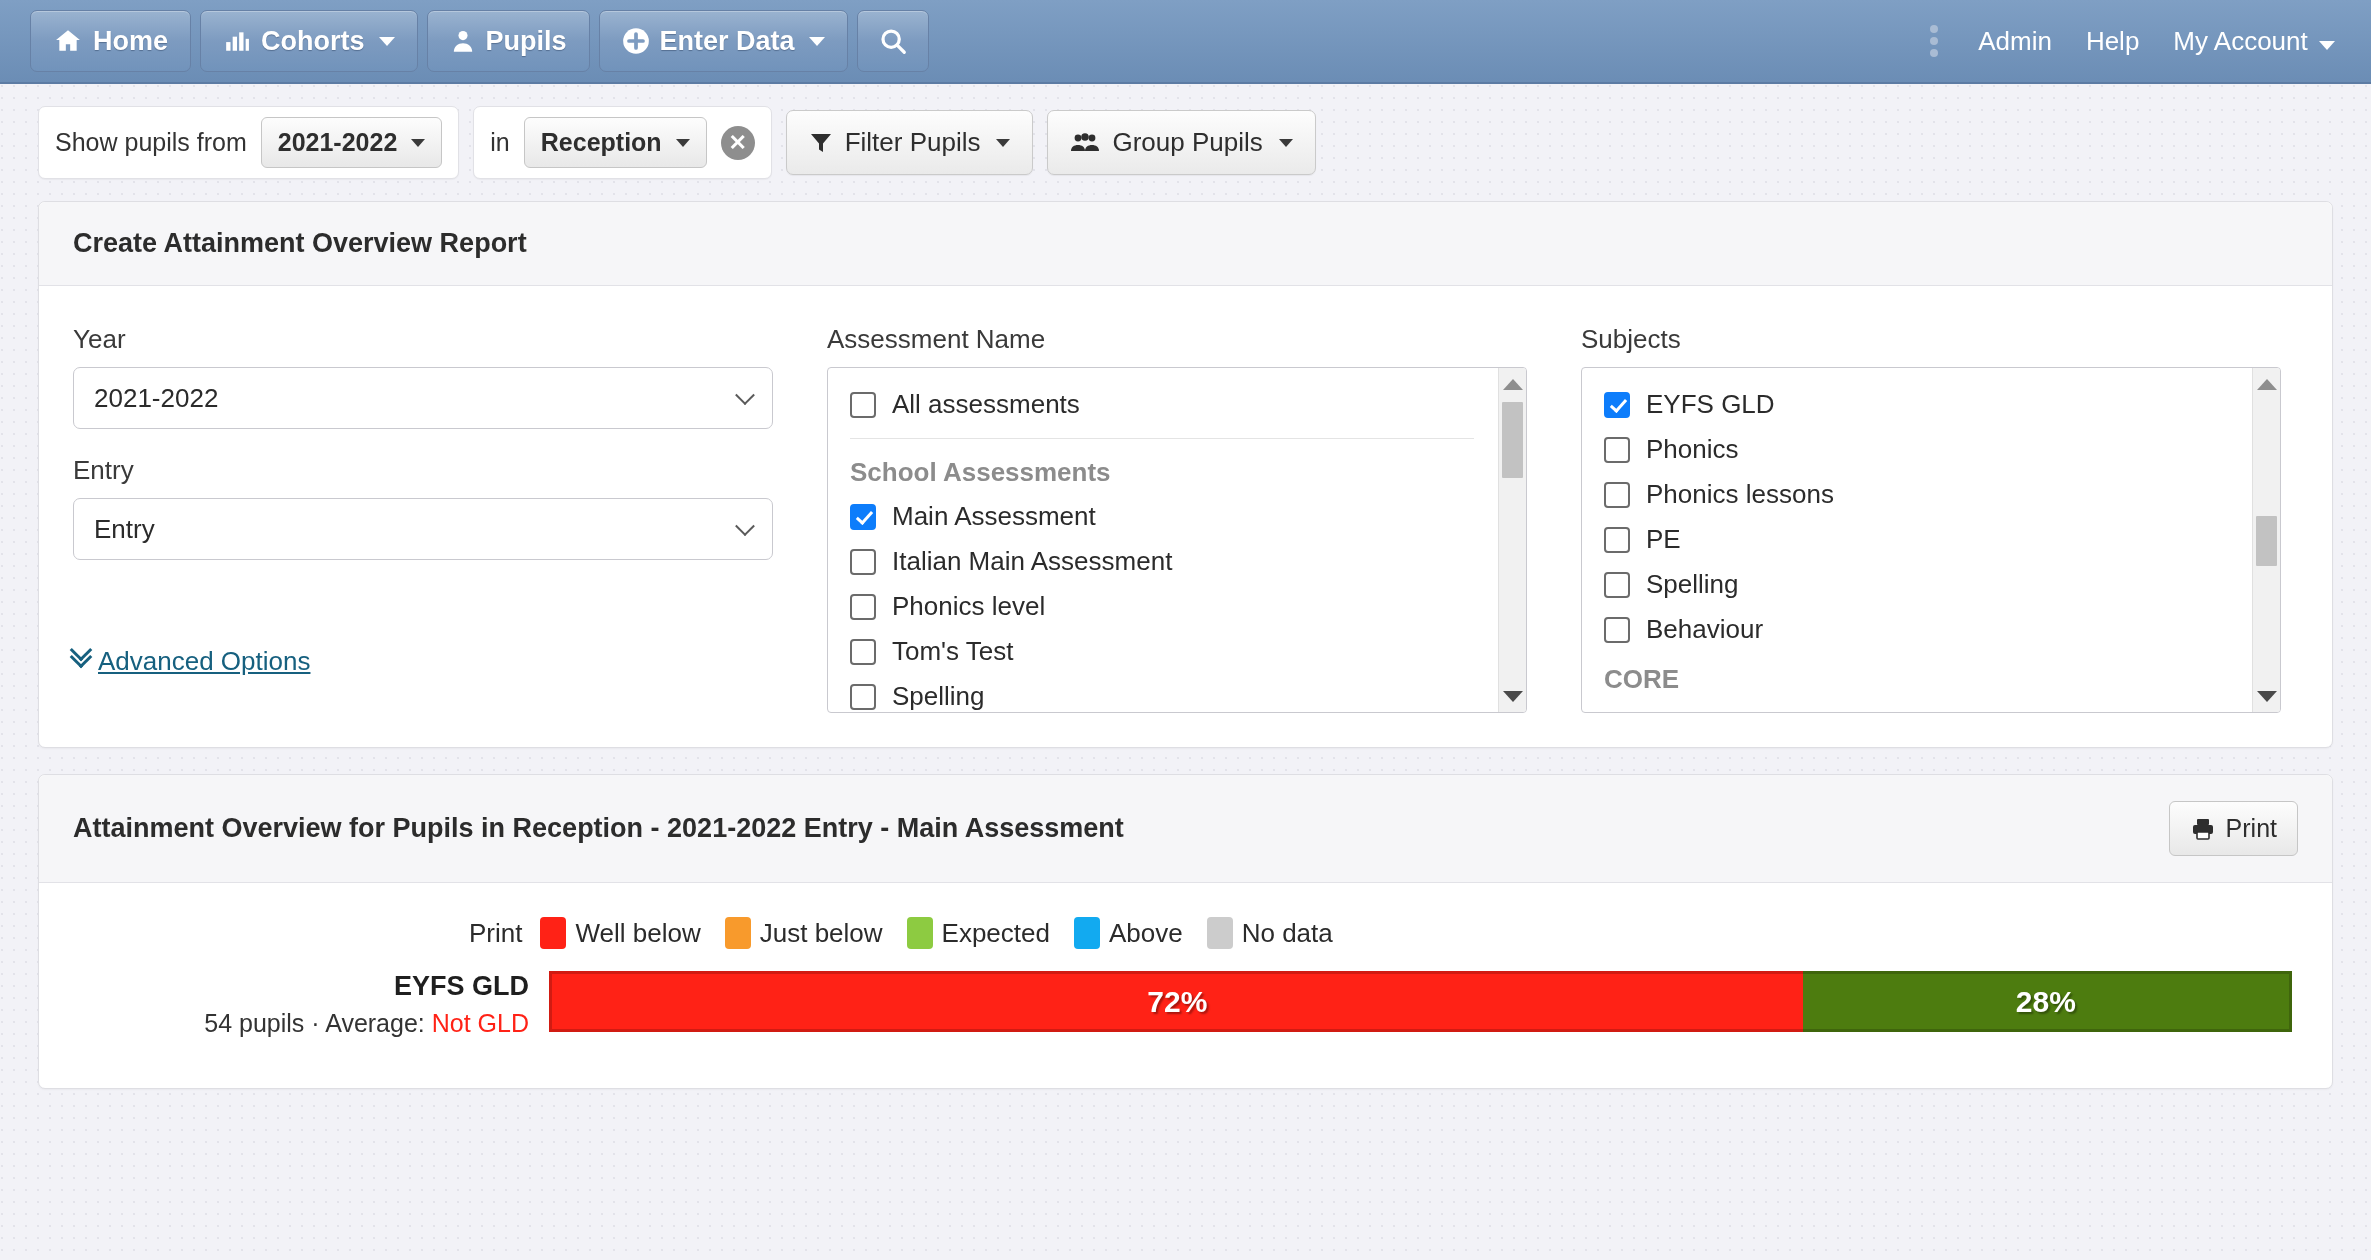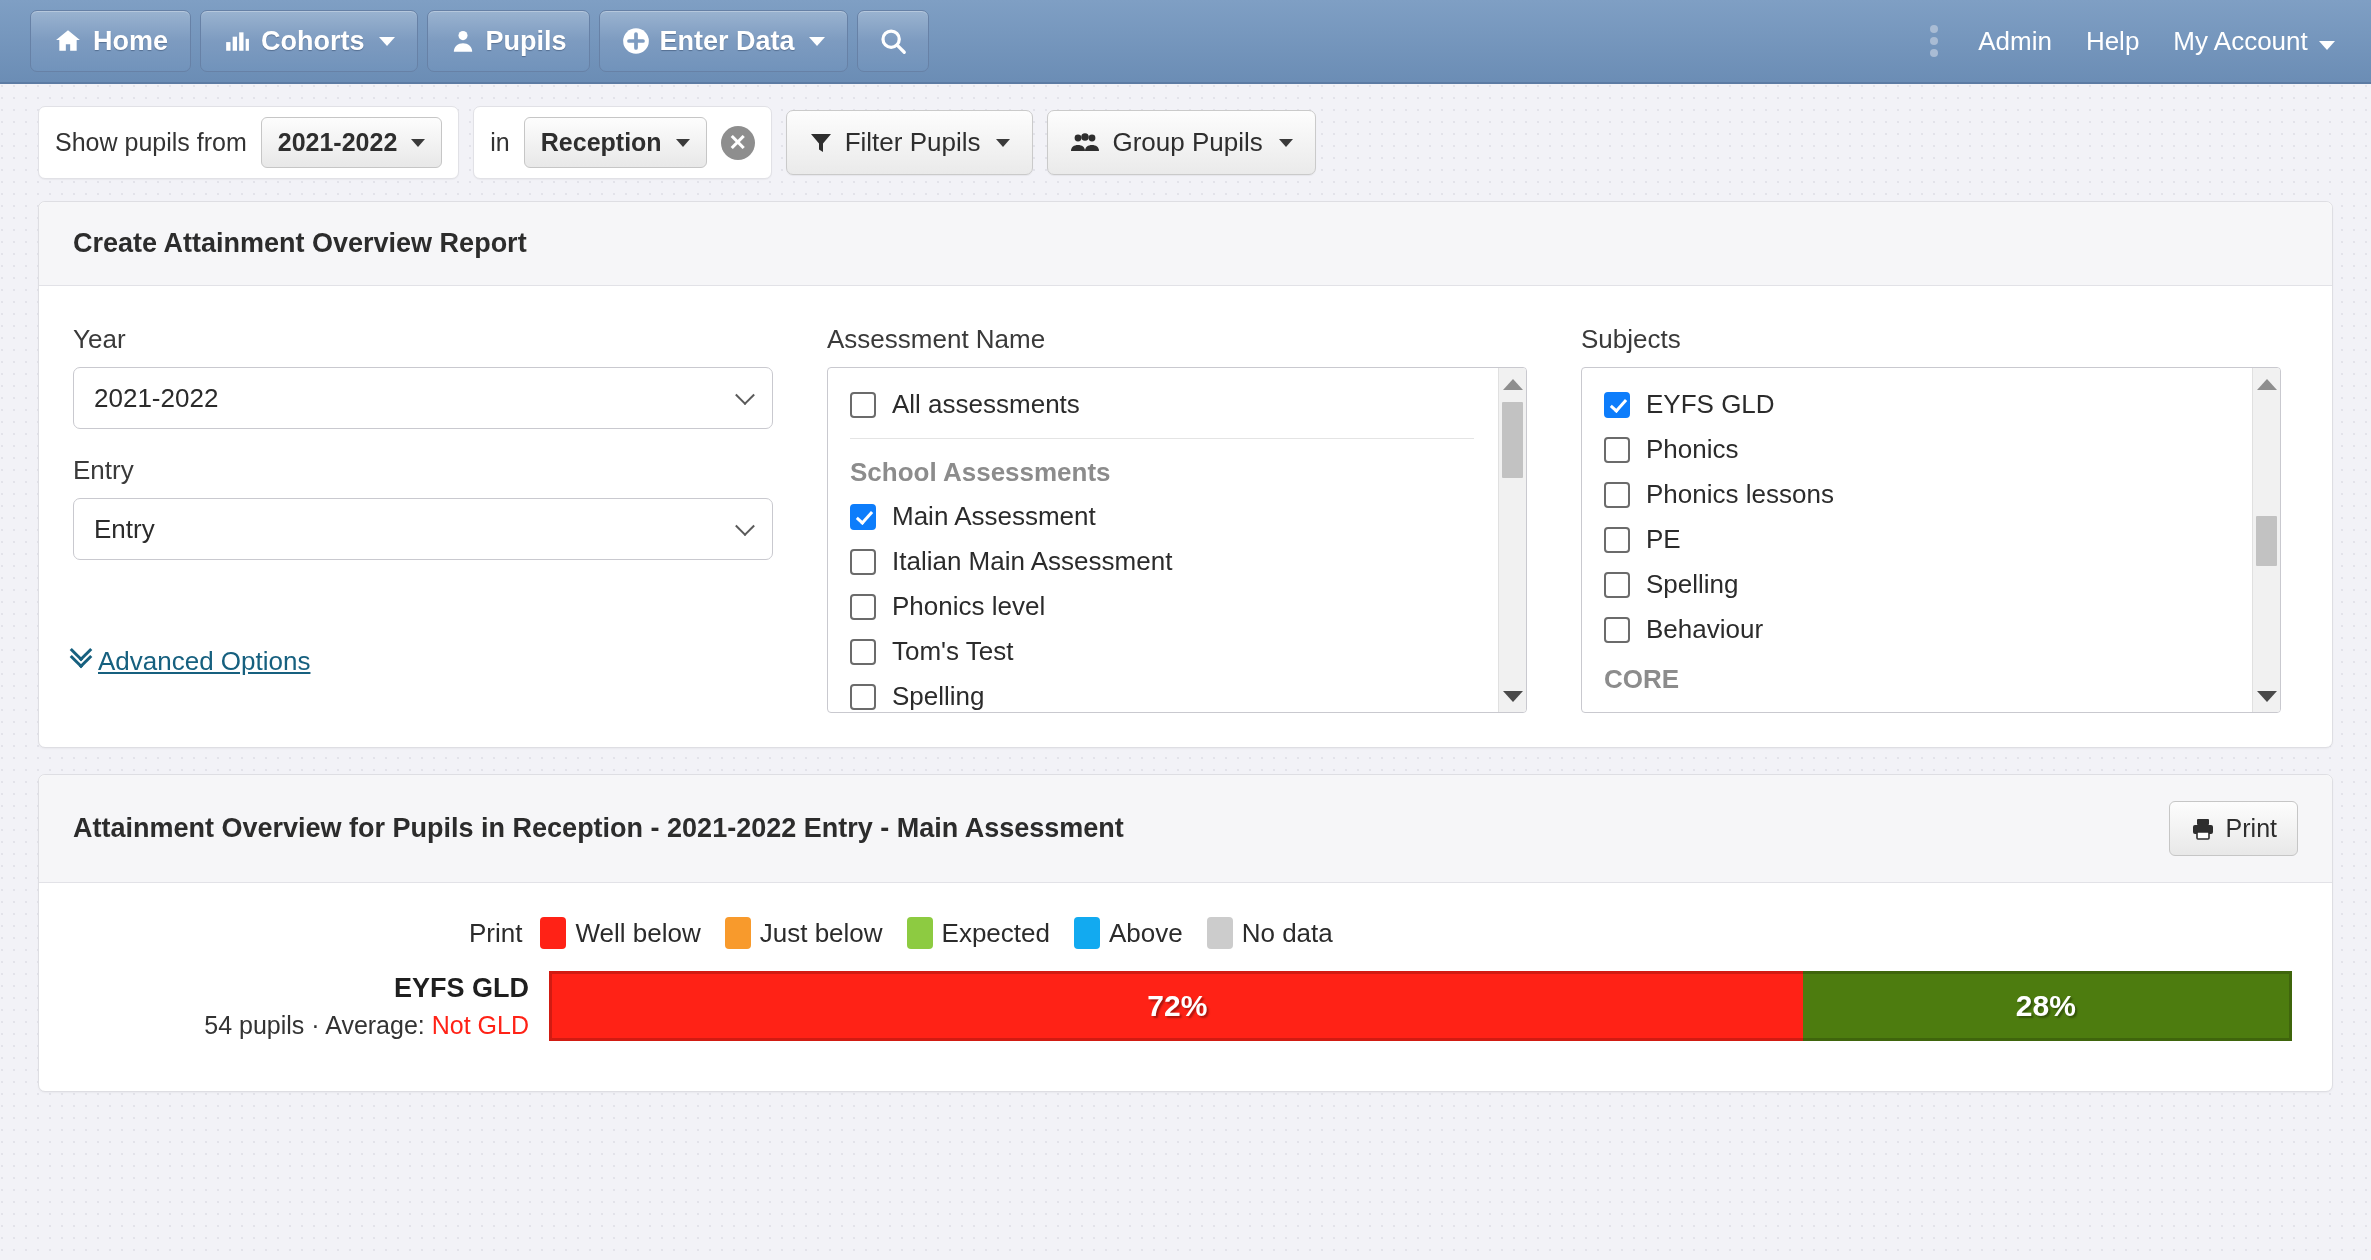"72%" .bar { height: 70px -> 61px }
